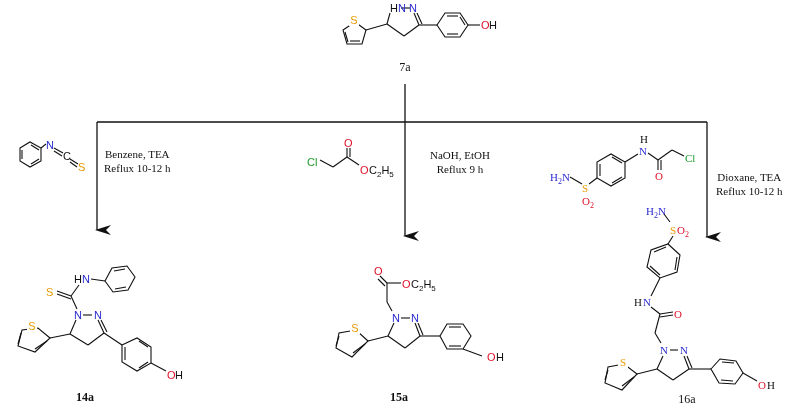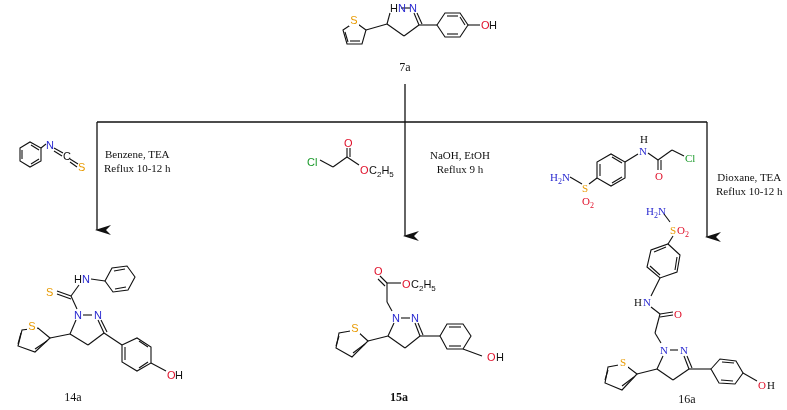"14a" div.lbl { font-weight: none -> bold; left: 58px -> 70px }
